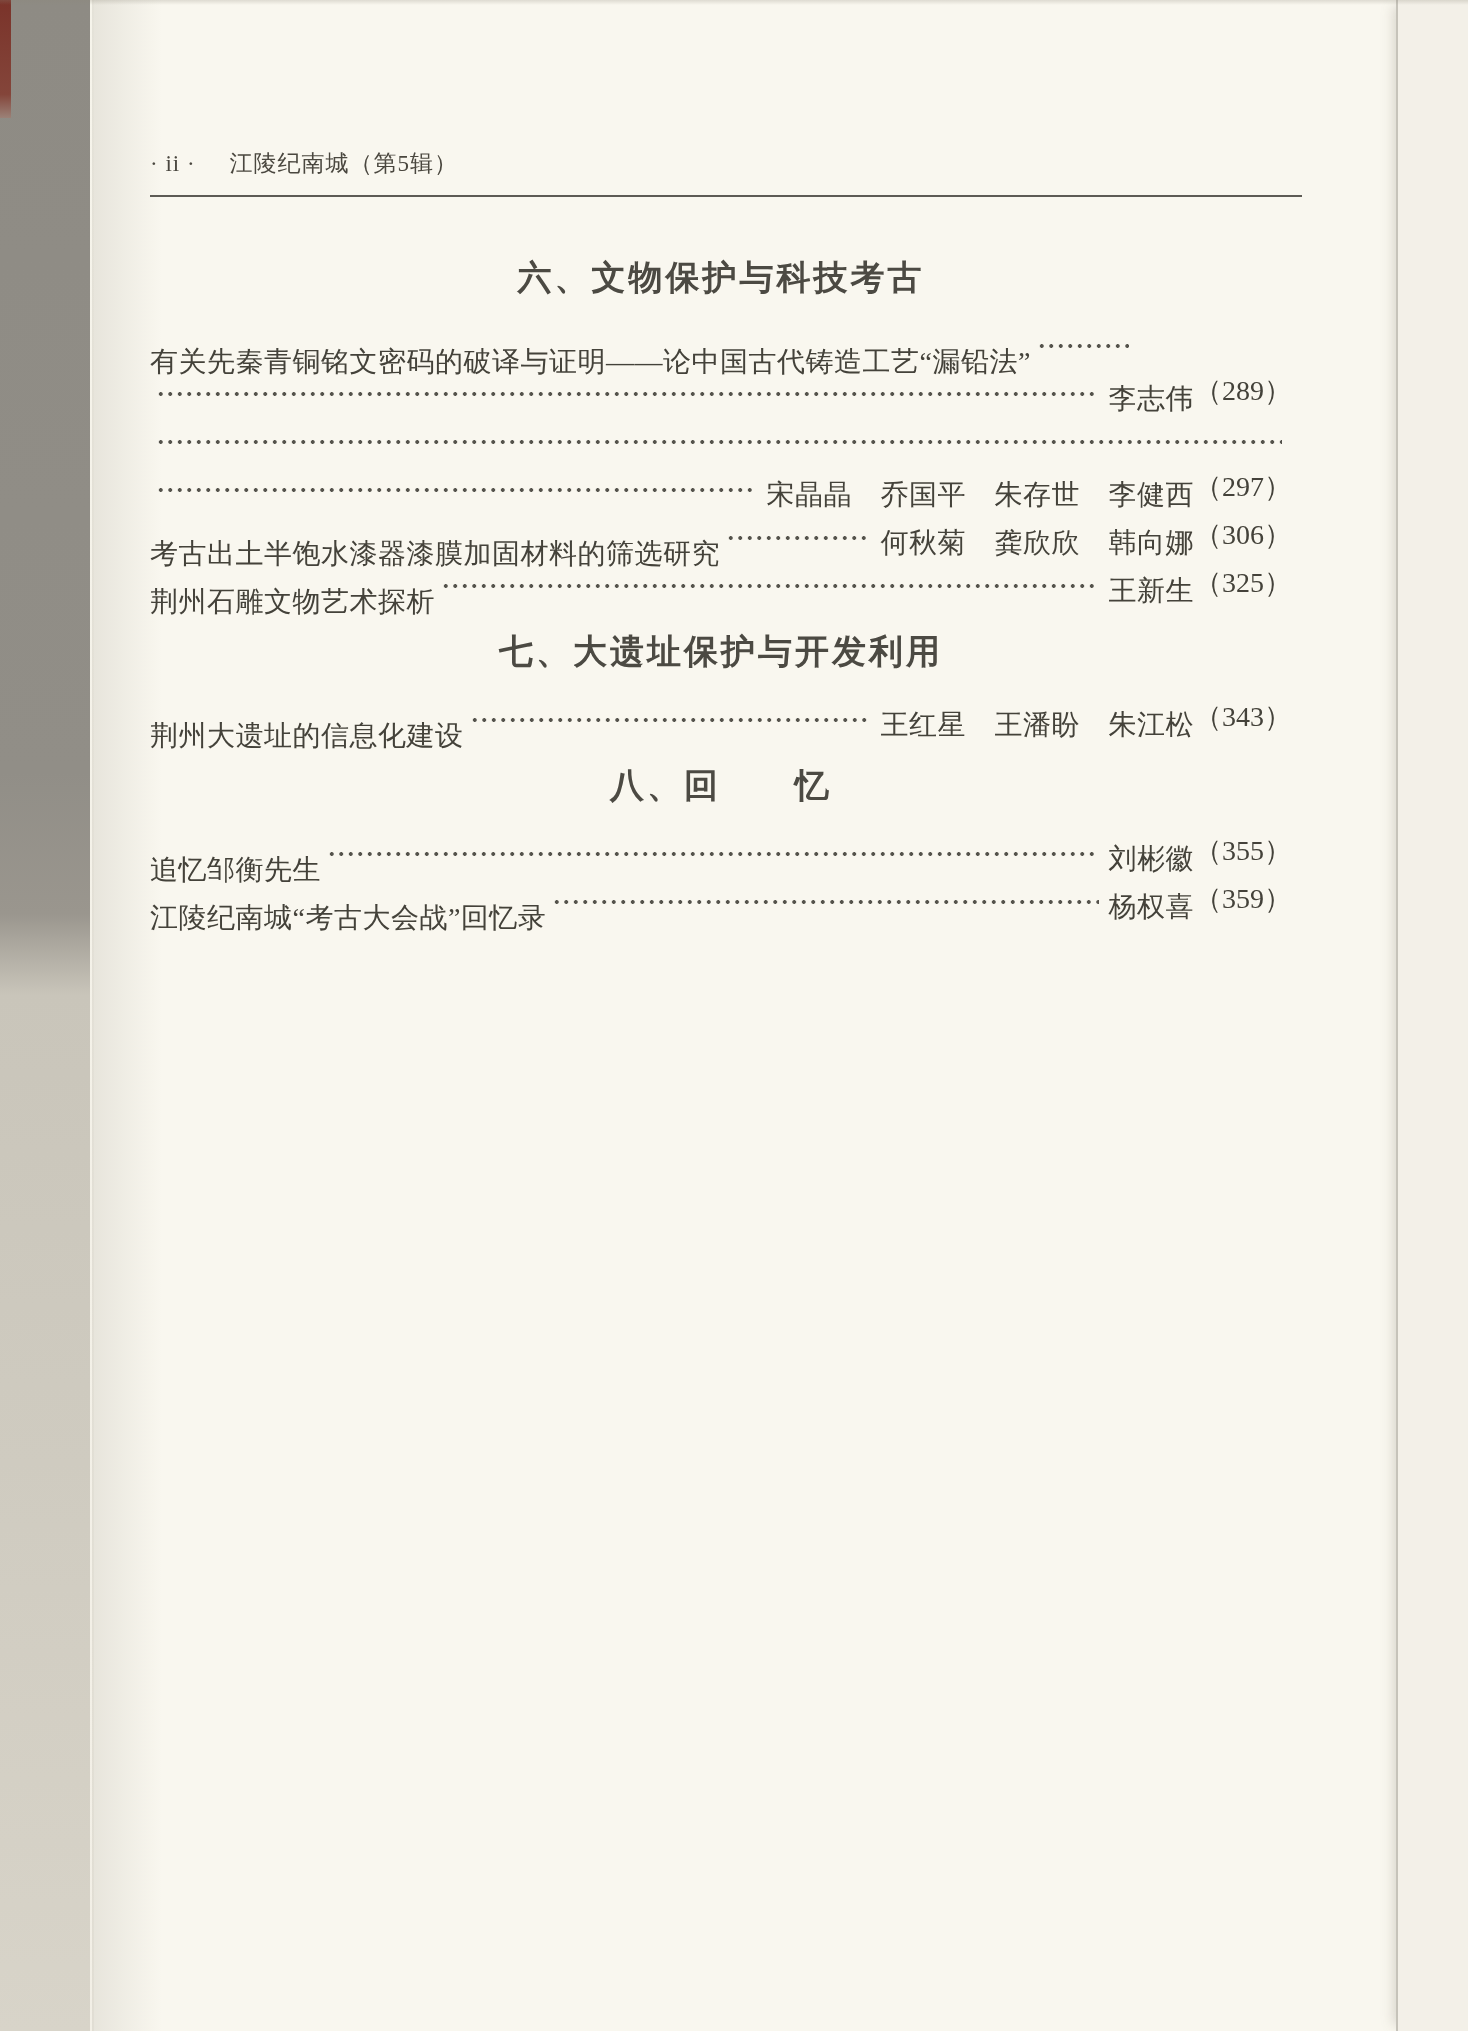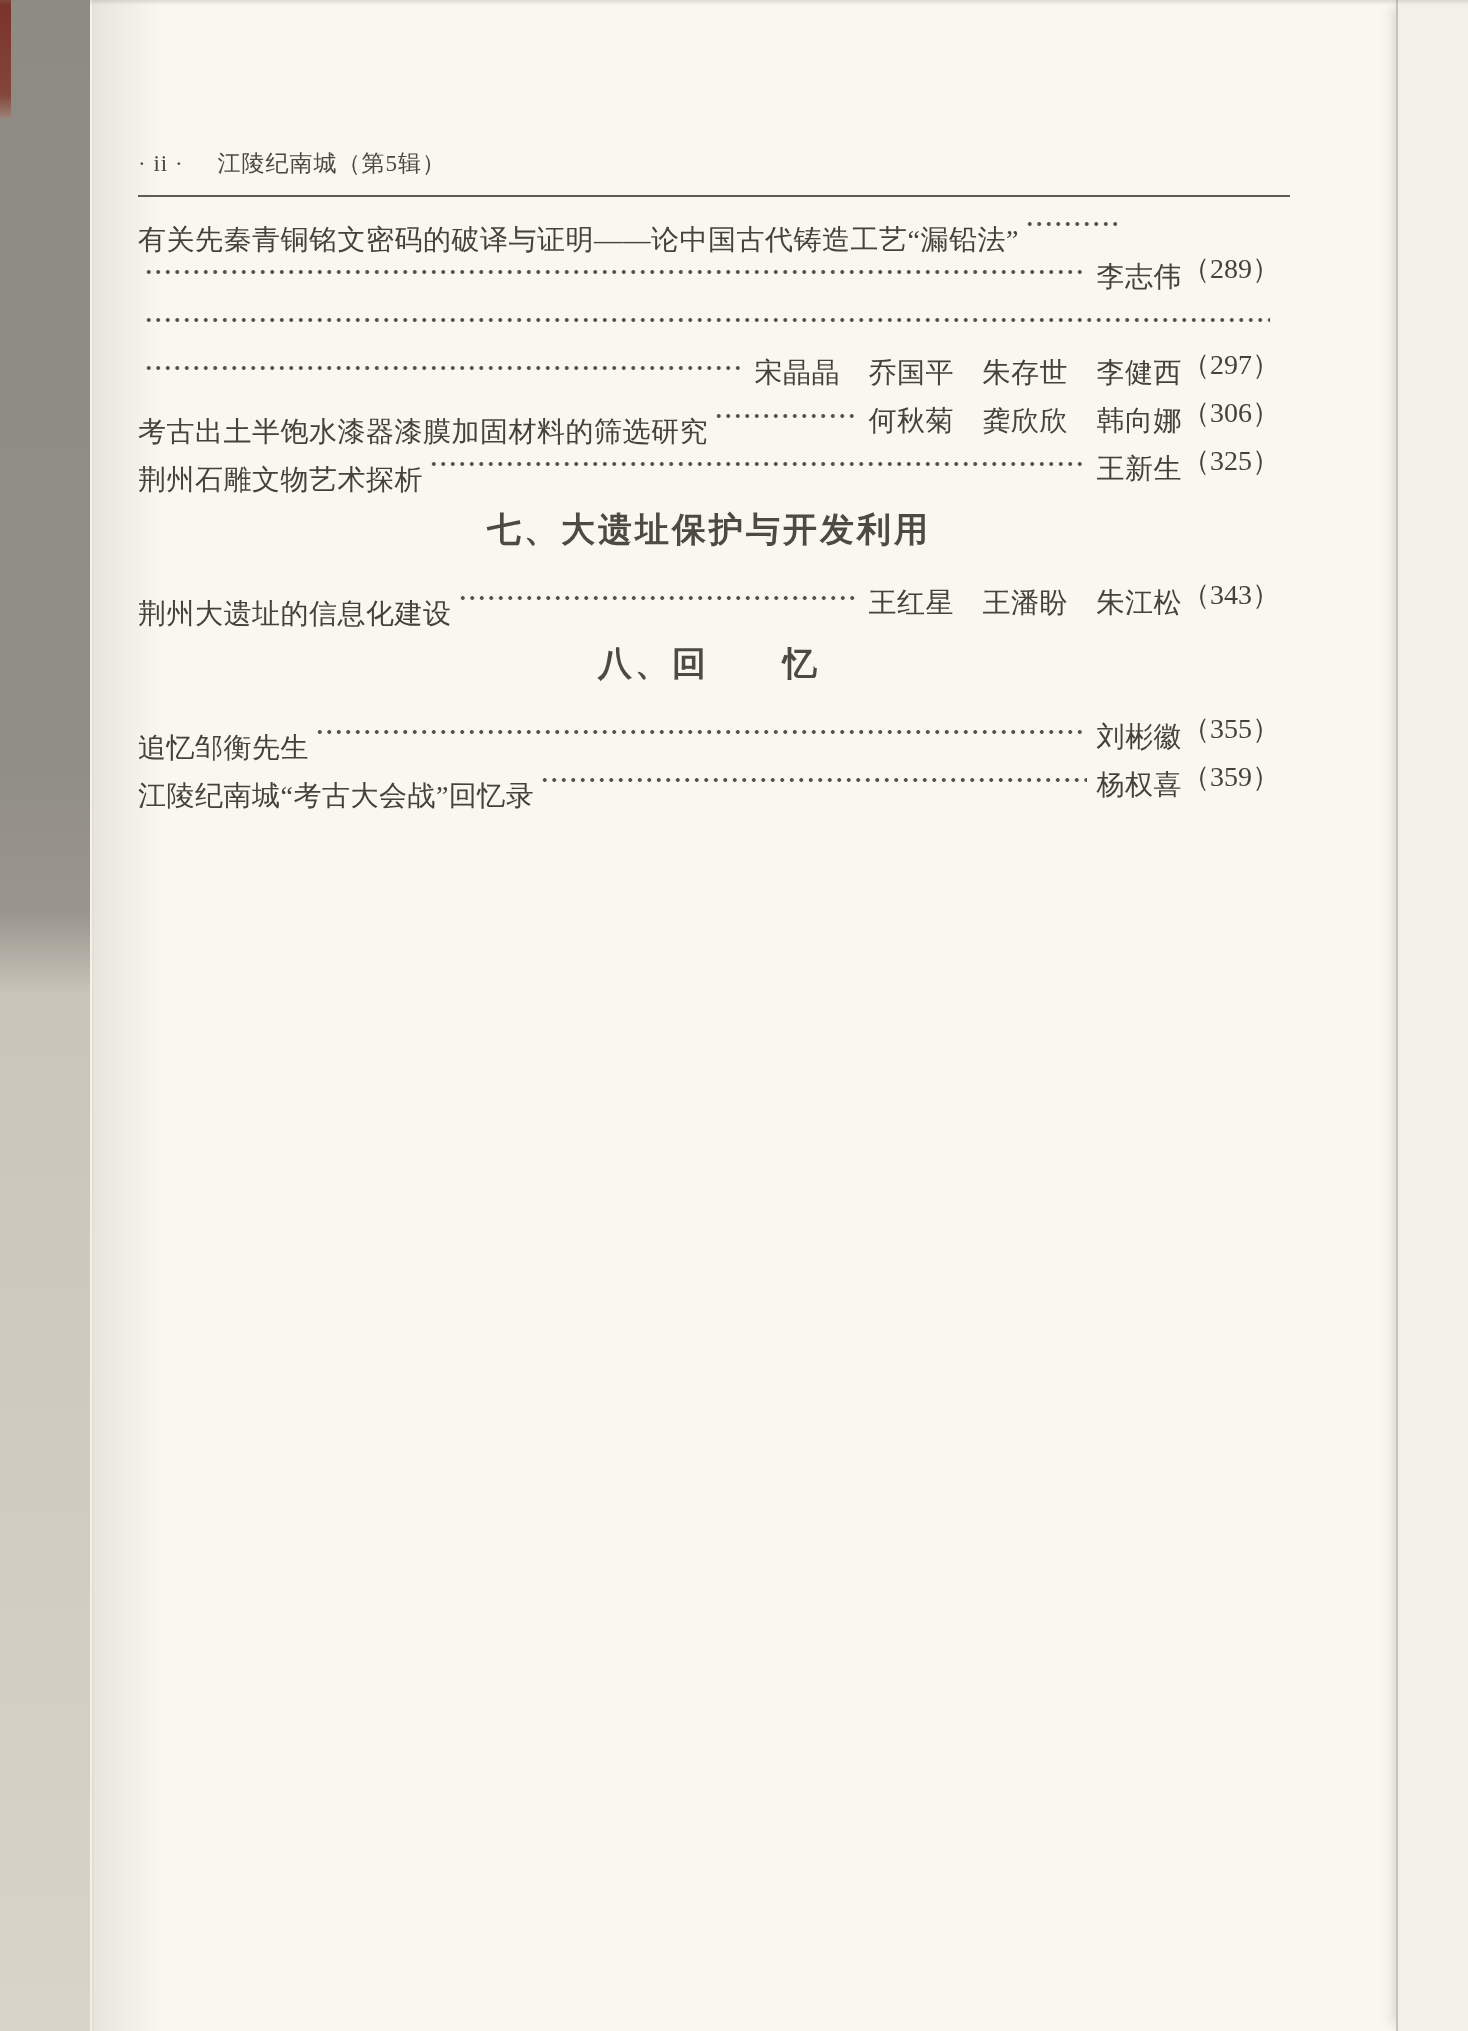"· ii ·" .content { left: 138px -> 150px }
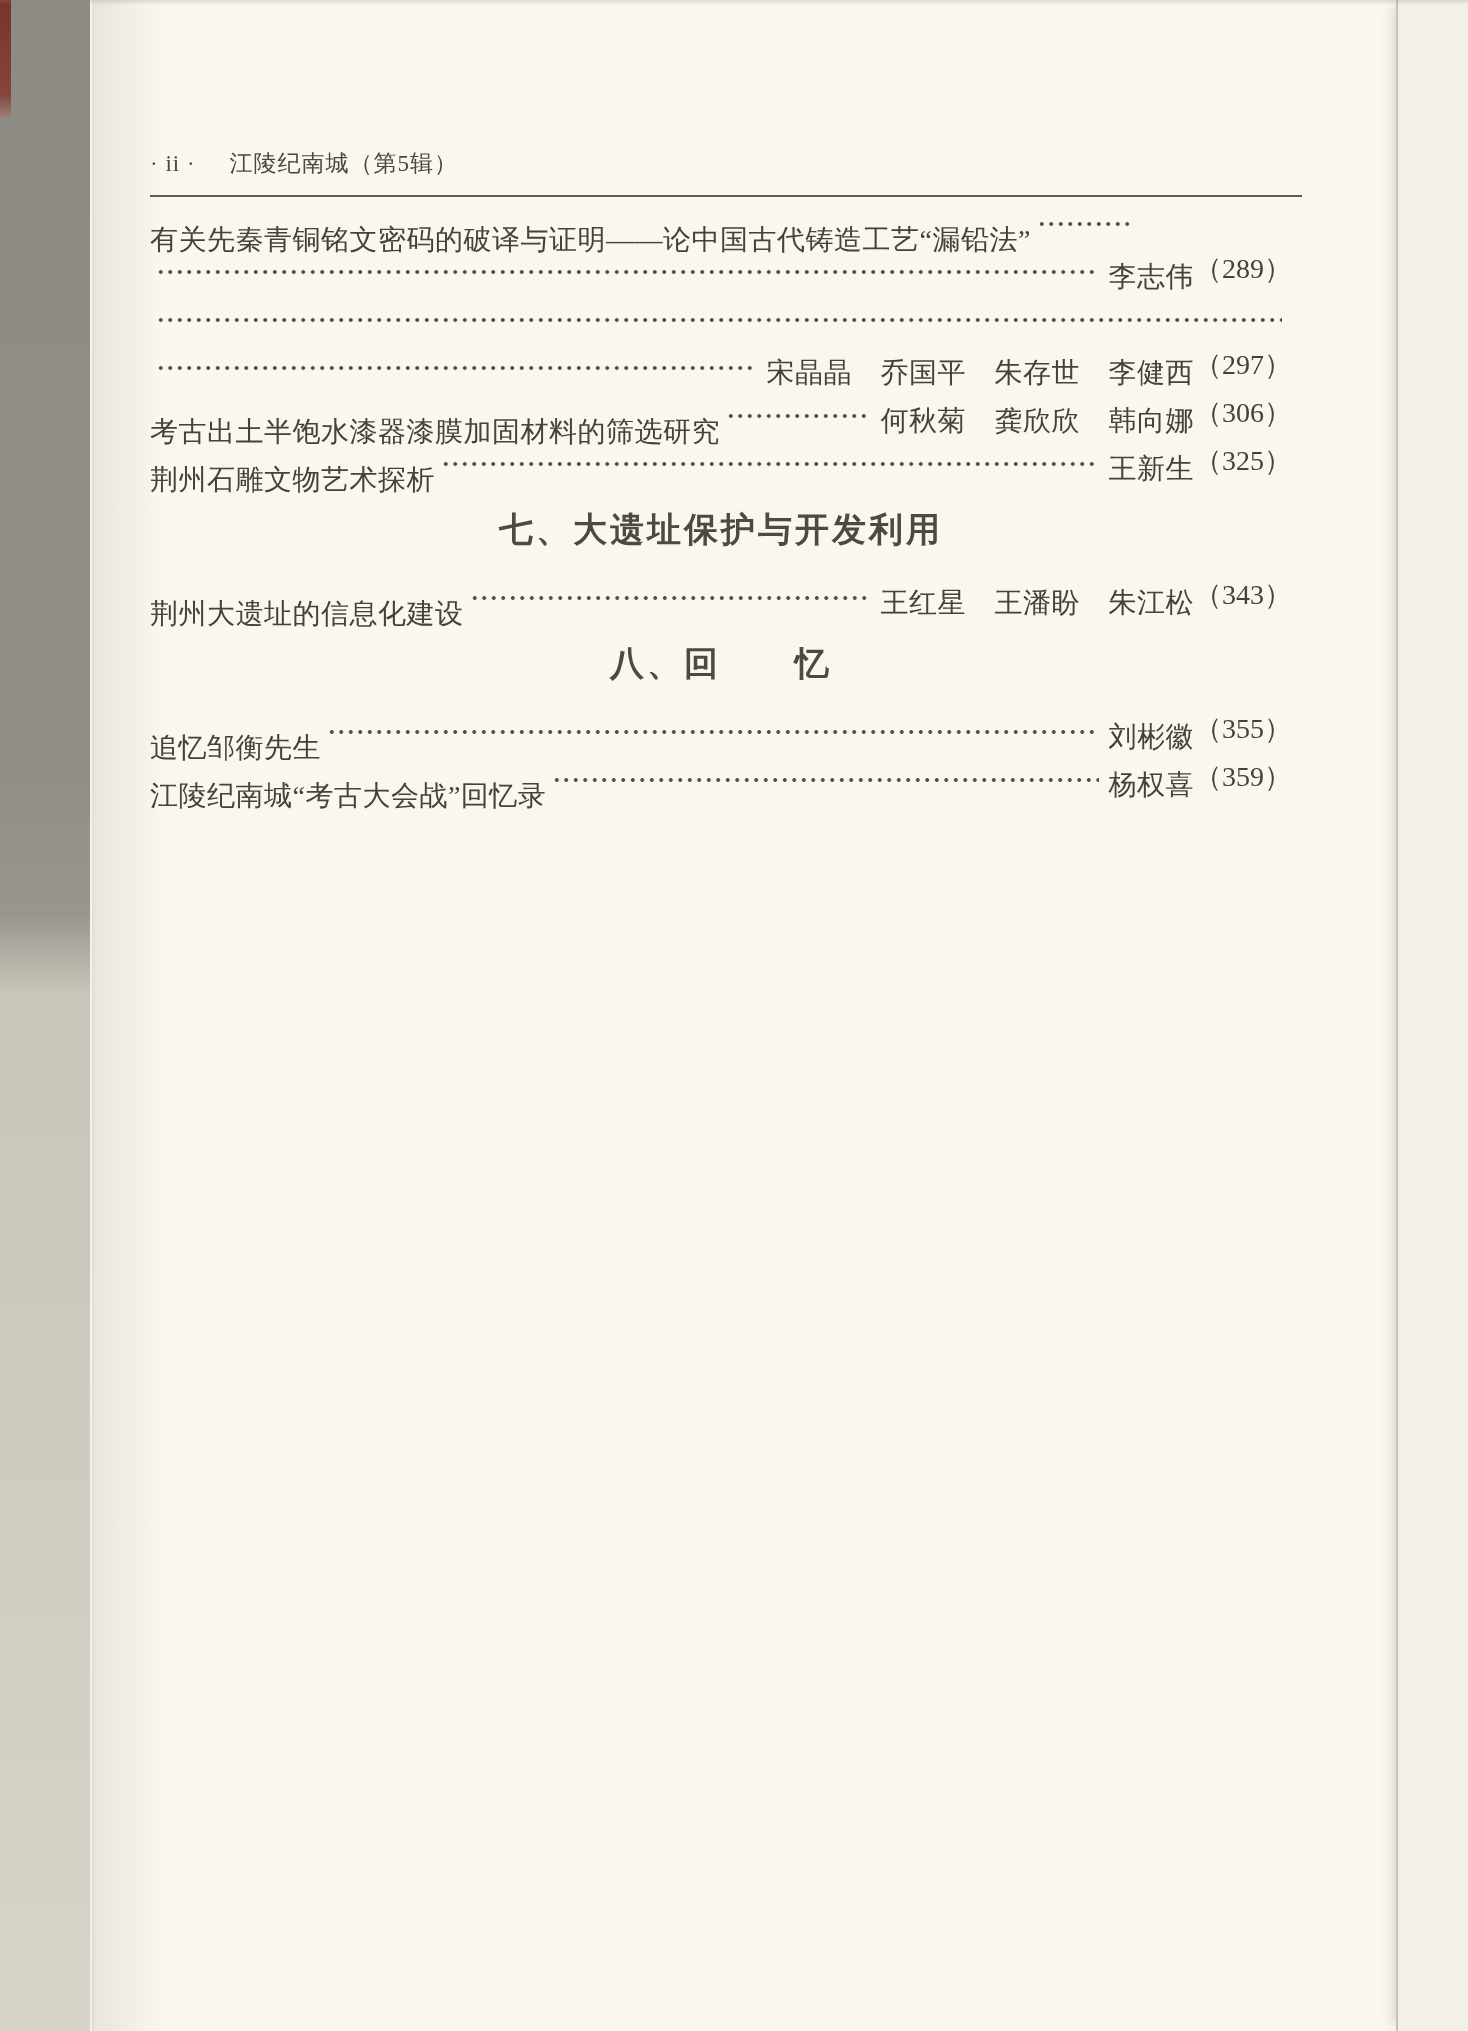"六、文物保护与科技考古" div.section-heading { html: none -> <div>六、文物保护与科技考古</div> }
